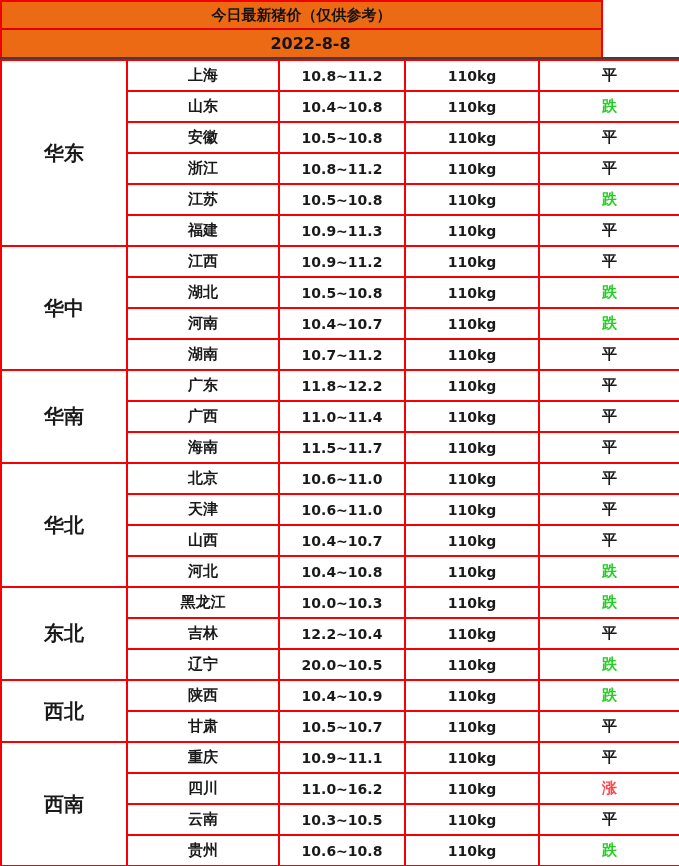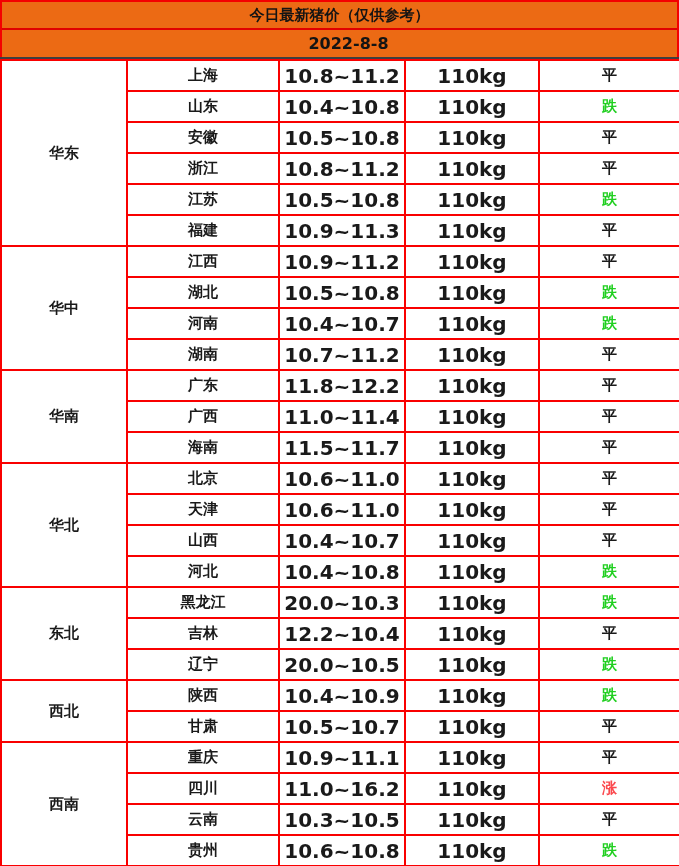"今日最新猪价（仅供参考）" .hdr { width: 679px -> 603px }
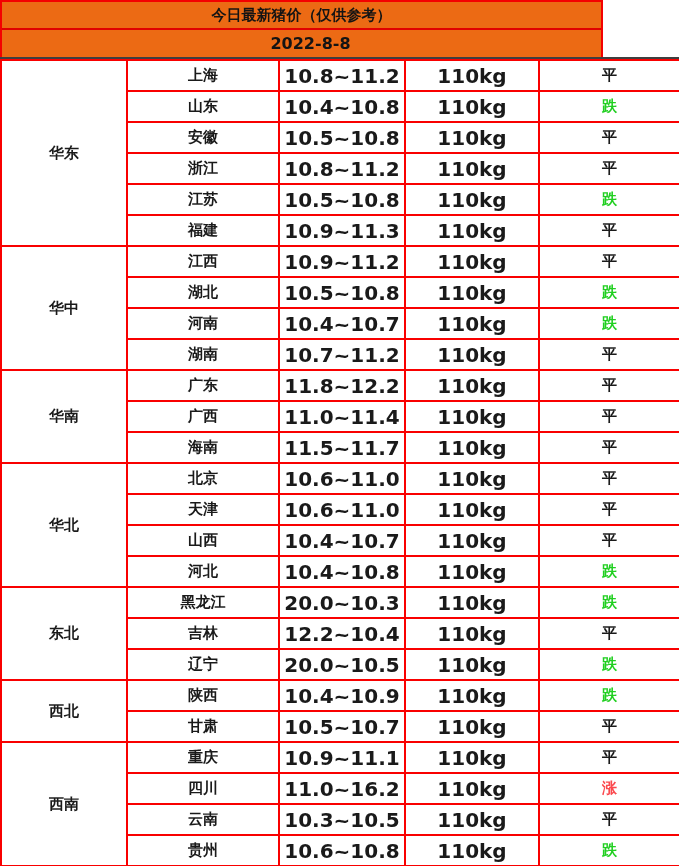"10.8~11.2" td.price-cell, td.weight-cell { font-size: 20px -> 14px }
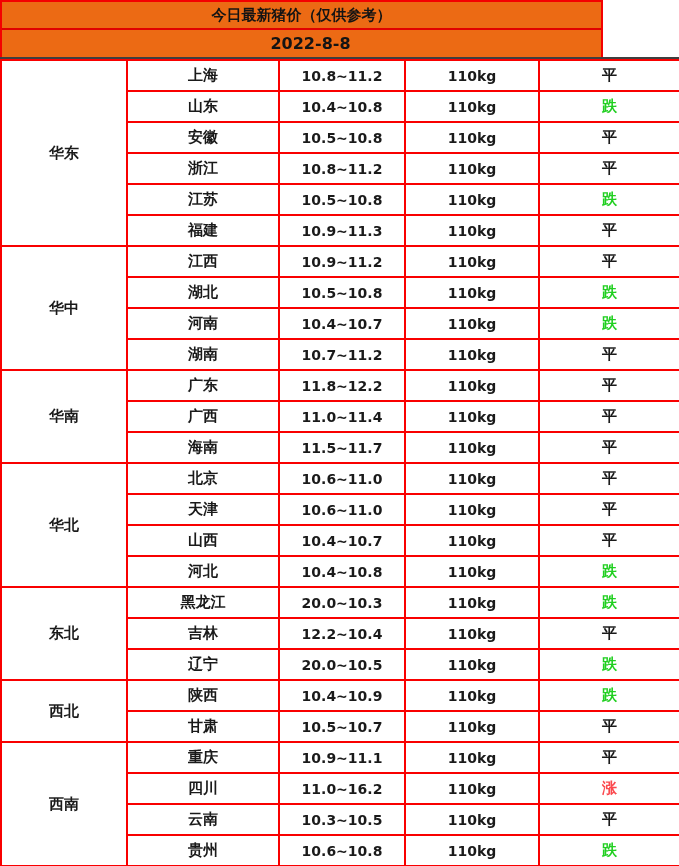"华东" td.region { font-size: 15px -> 20px }
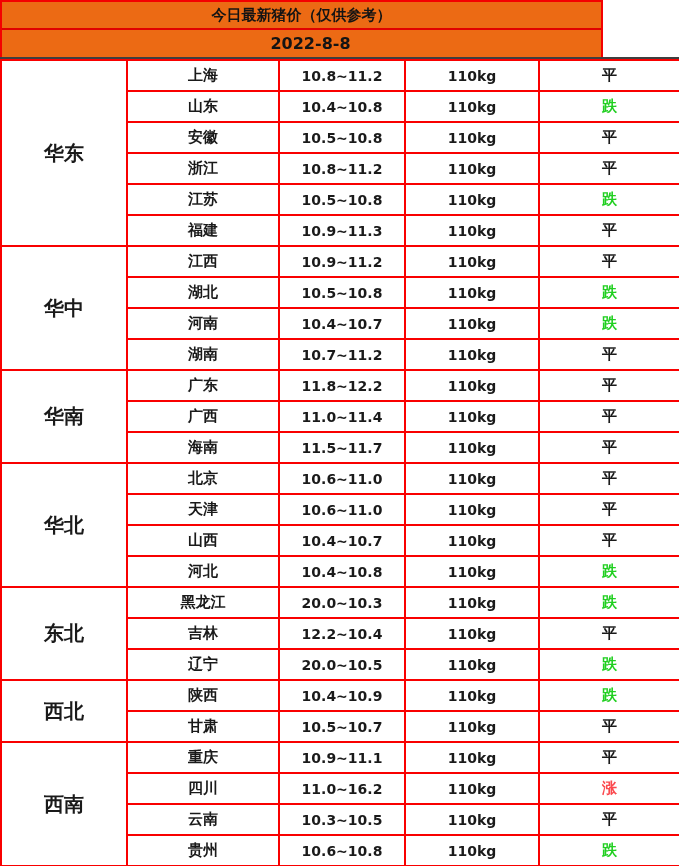"20.0~10.3" td.price-cell { text: 20.0 -> 10.0 }
